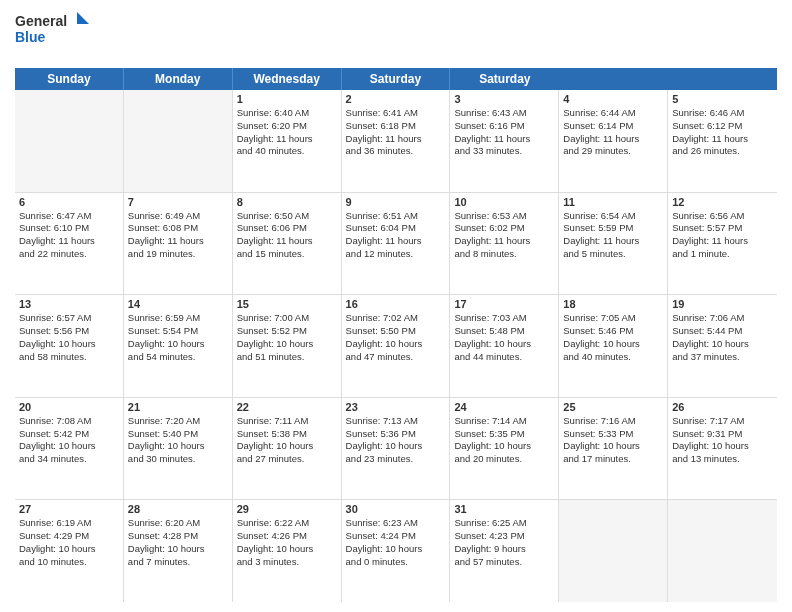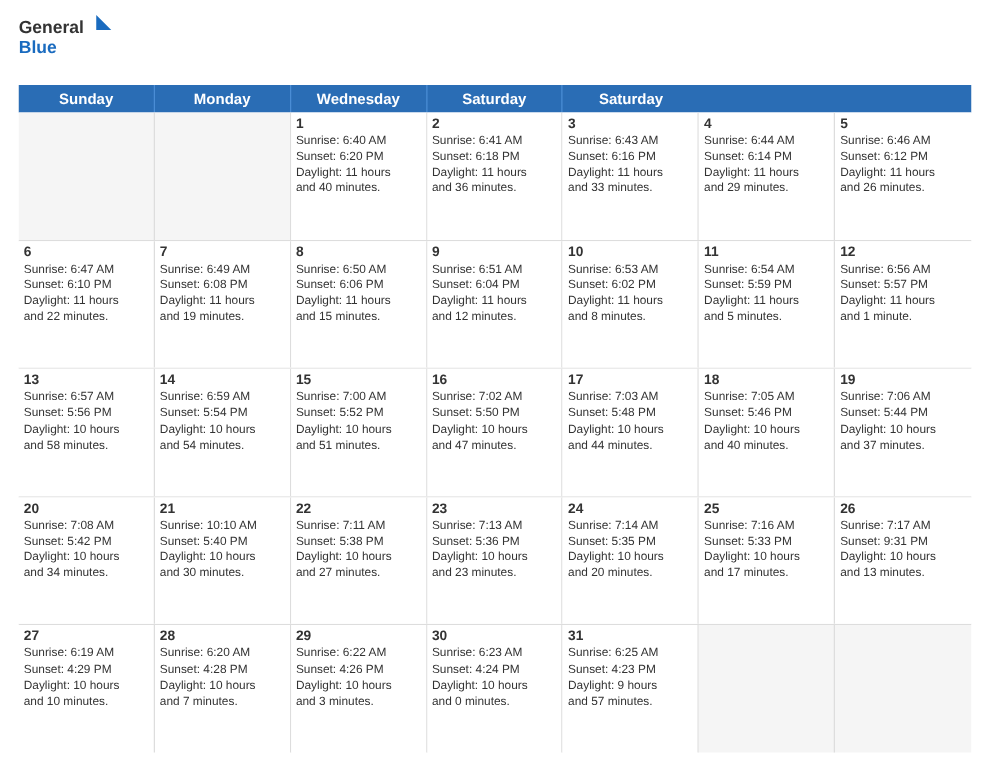"Sunrise: 10:10 AM" span.cell-line { text: 10:10 -> 7:20 }
